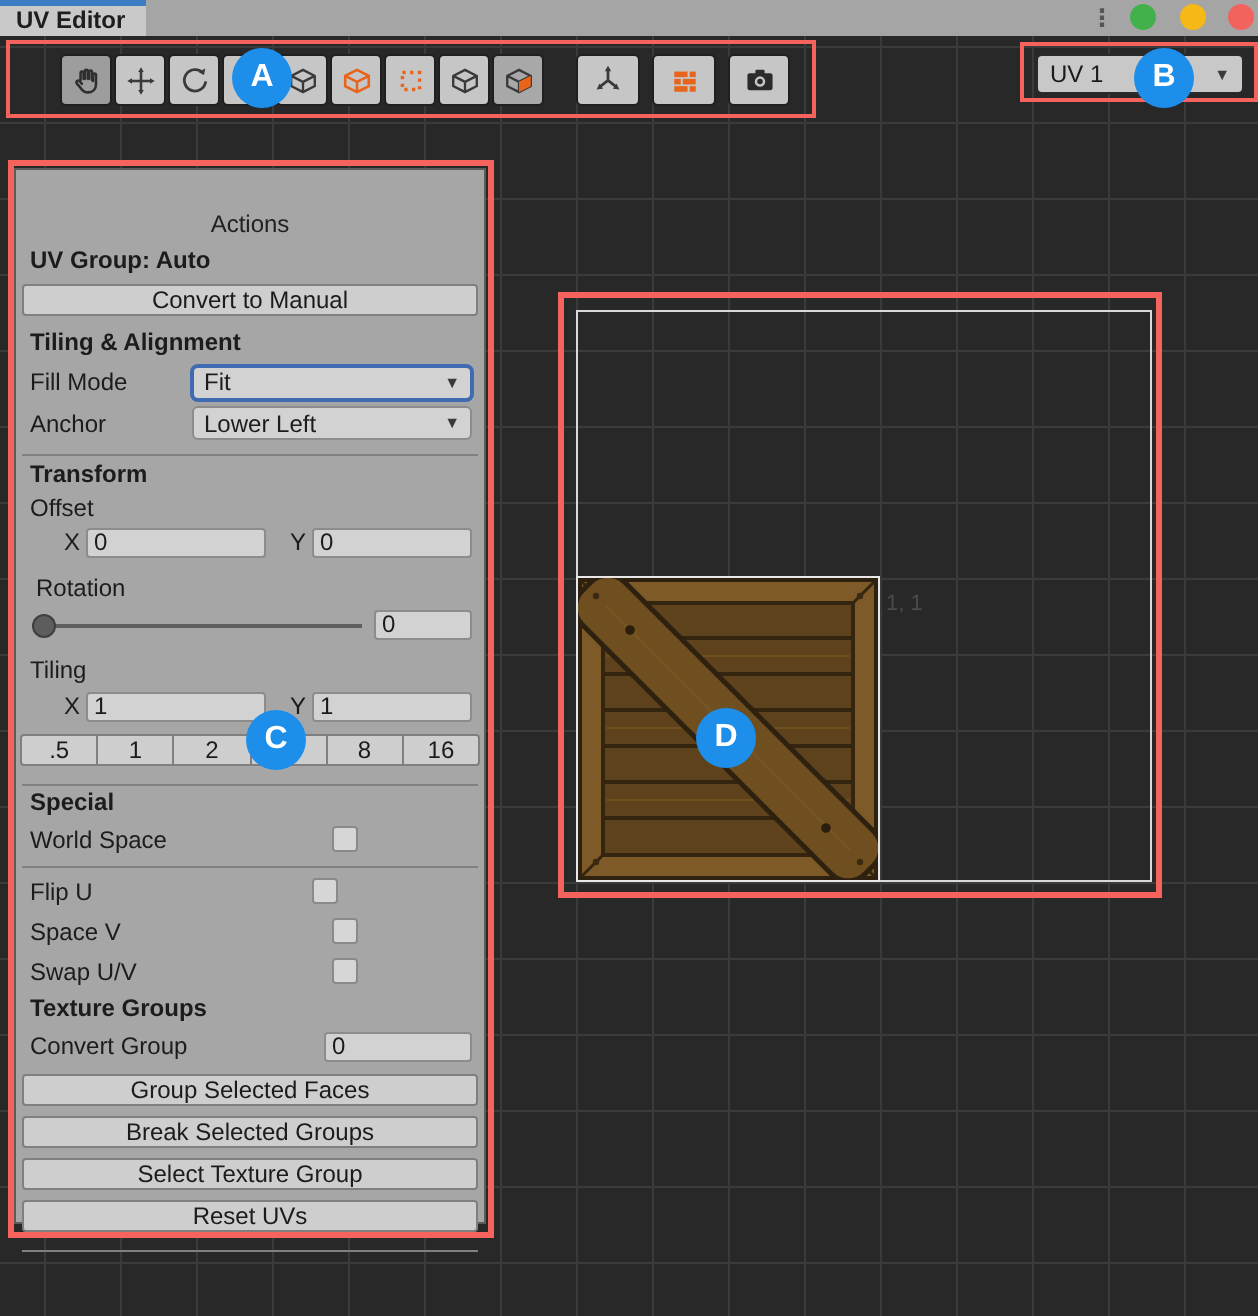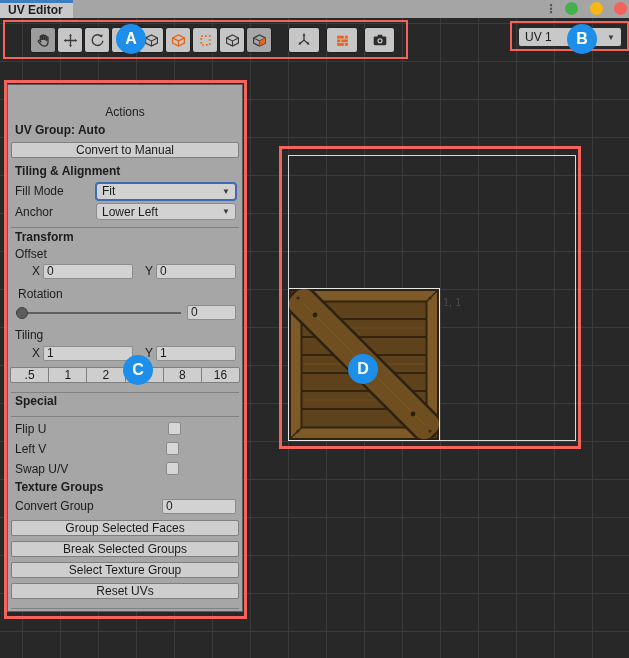"World Space" div.row { html: none -> <div> <span>World Space</span> <div></div> </div> }
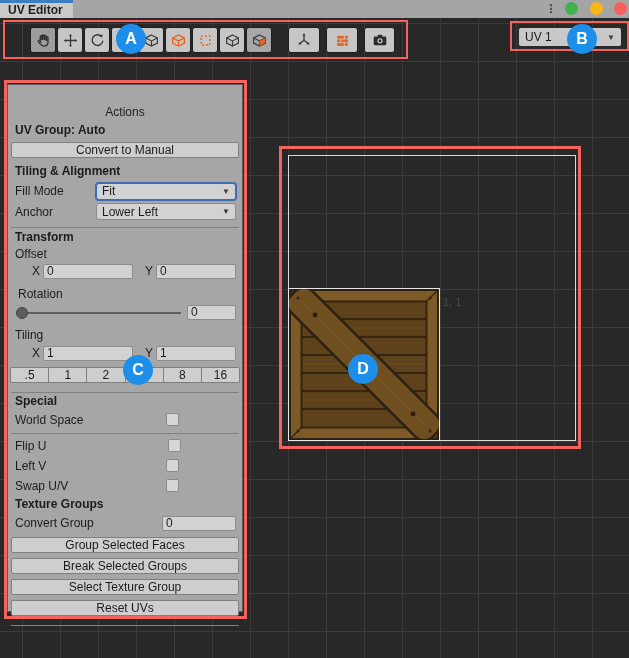"Flip U" span.lbl-left { width: 160px -> 148px }
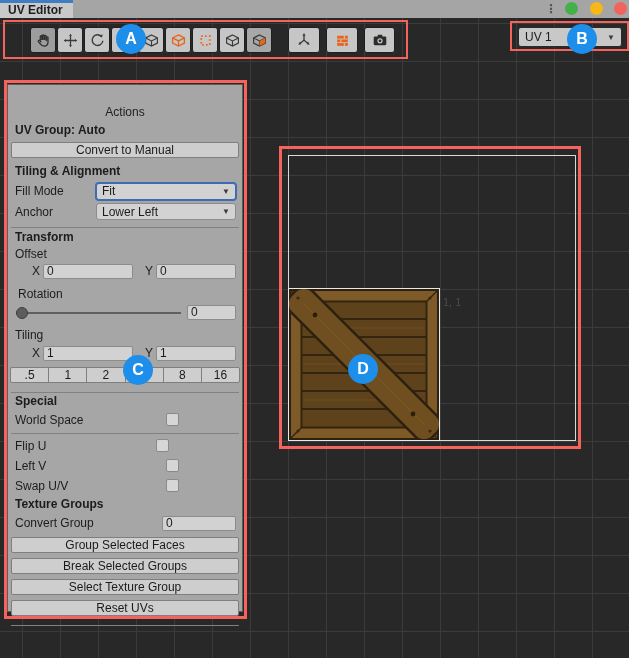"Left V" span.lbl-left { text: Left -> Space }
